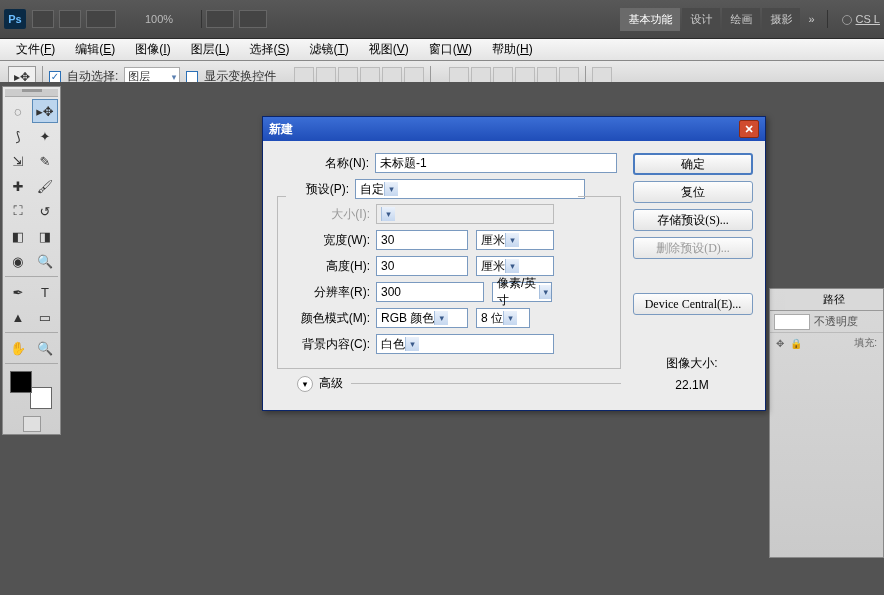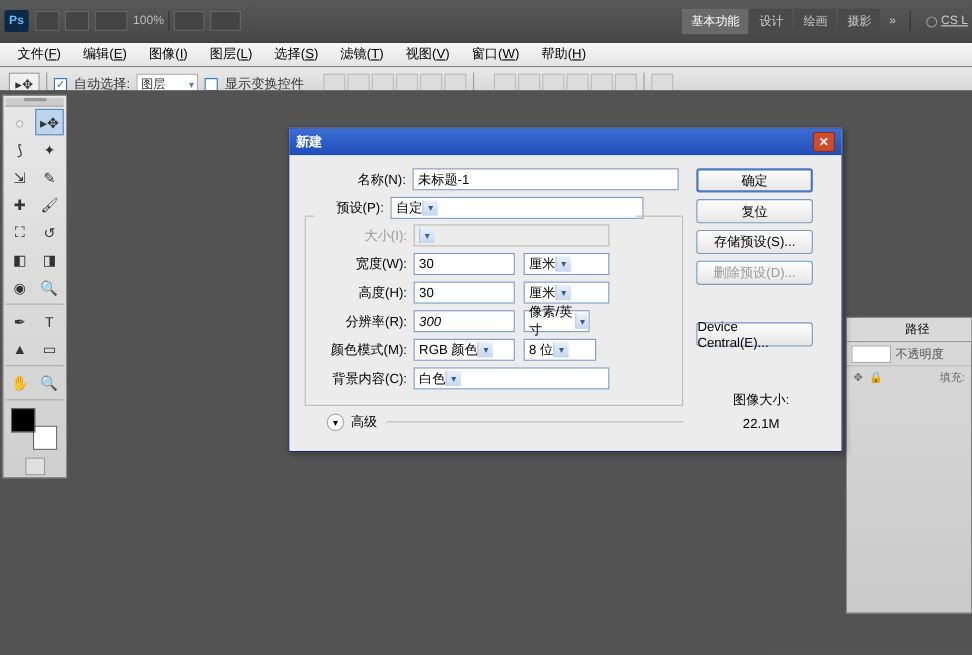"100%" .zoom { margin: 0 0 -> 0 24px }
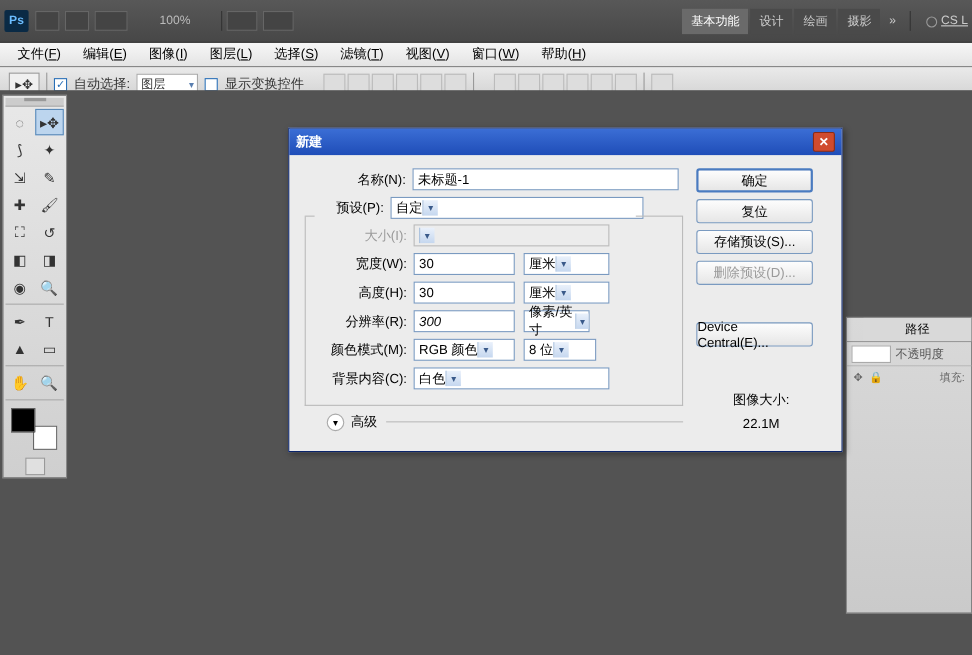"确定" .btn { font-family: none -> Liberation Serif, serif; width: 106px -> 120px }
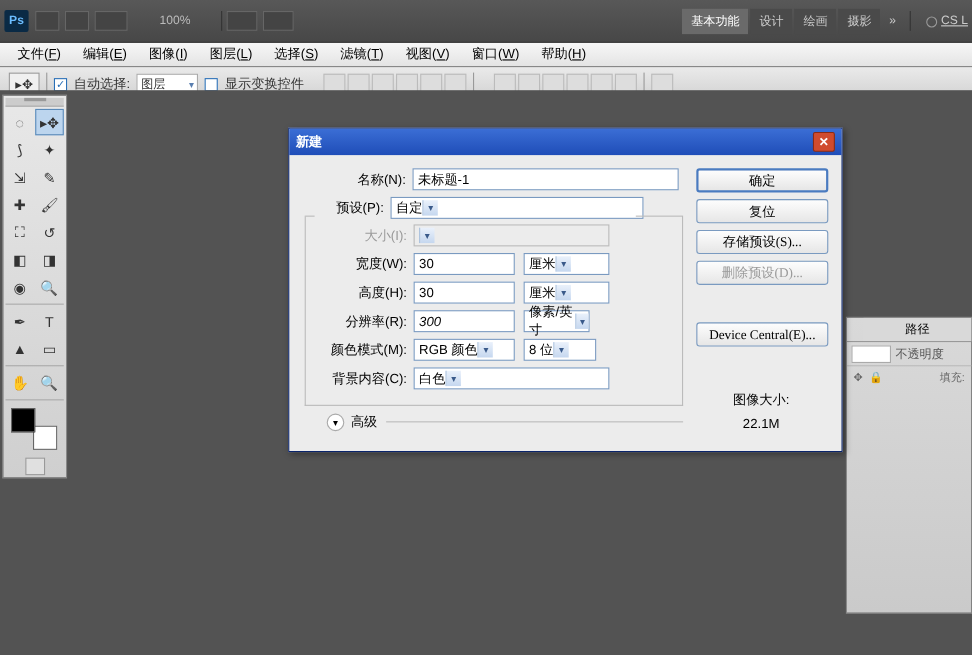"300" input.form-input { font-style: italic -> none; width: 92px -> 108px }
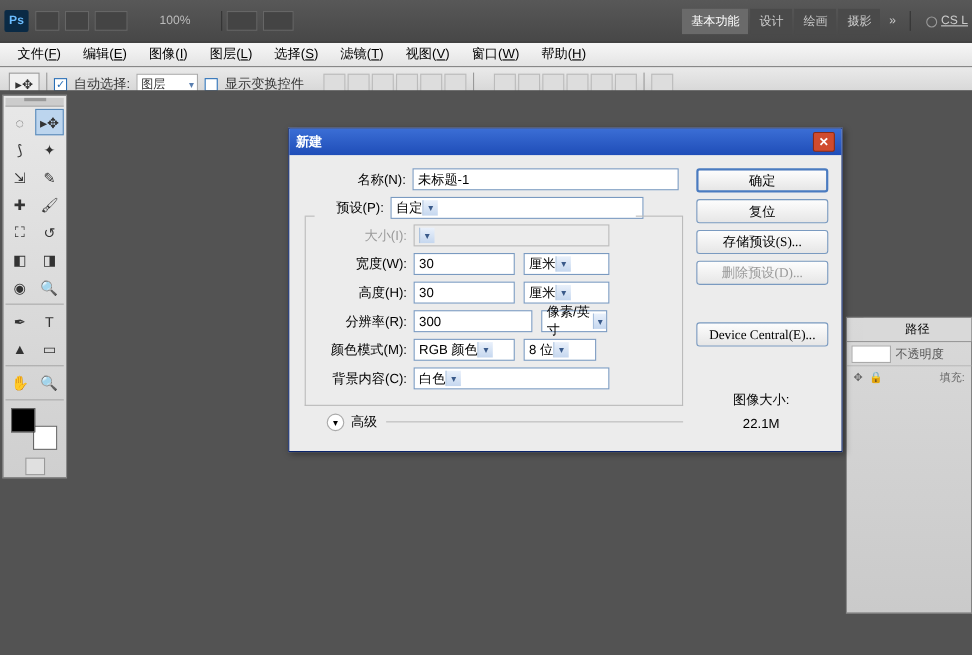"8 位" div.form-select { width: 66px -> 54px }
